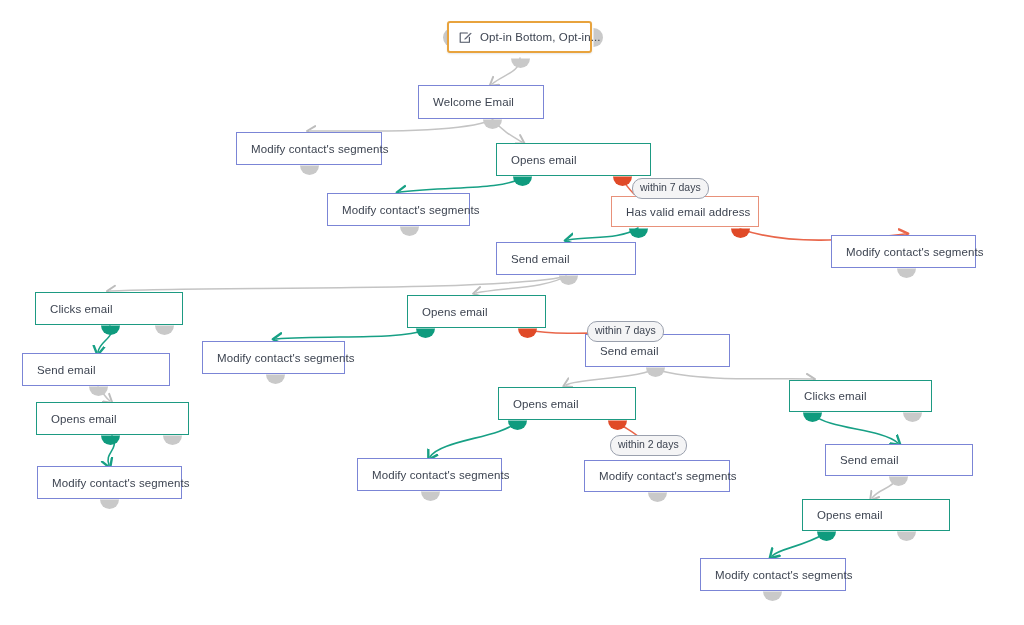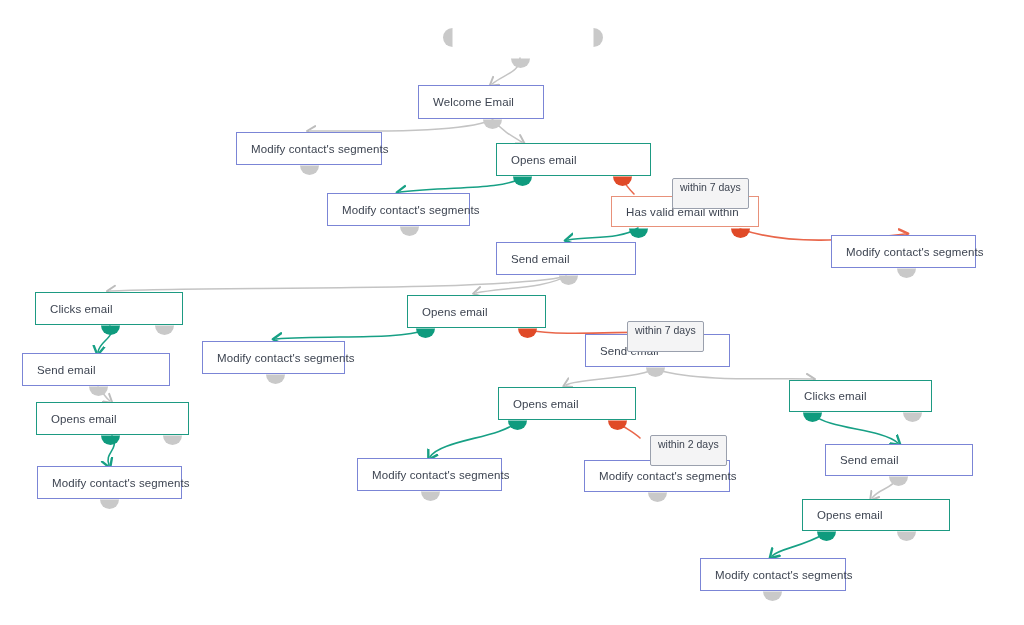"Opt-in Bottom, Opt-in..." div.node { html: none -> <div> <span> <svg> <path></path> <path></path> </svg> </span> <span>Opt-in Bottom, Opt-in...</span> </div> }
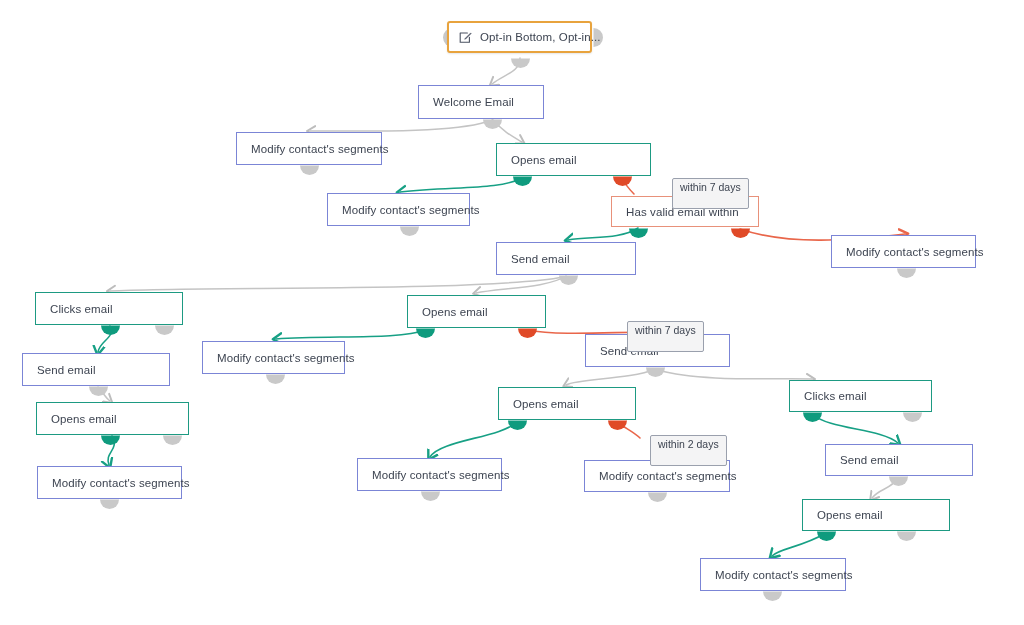"within 7 days" .badge { border-radius: 2px -> 10px; margin-left: 40px -> none; padding: 2px 7px 14px 7px -> 2px 7px 4px 7px }
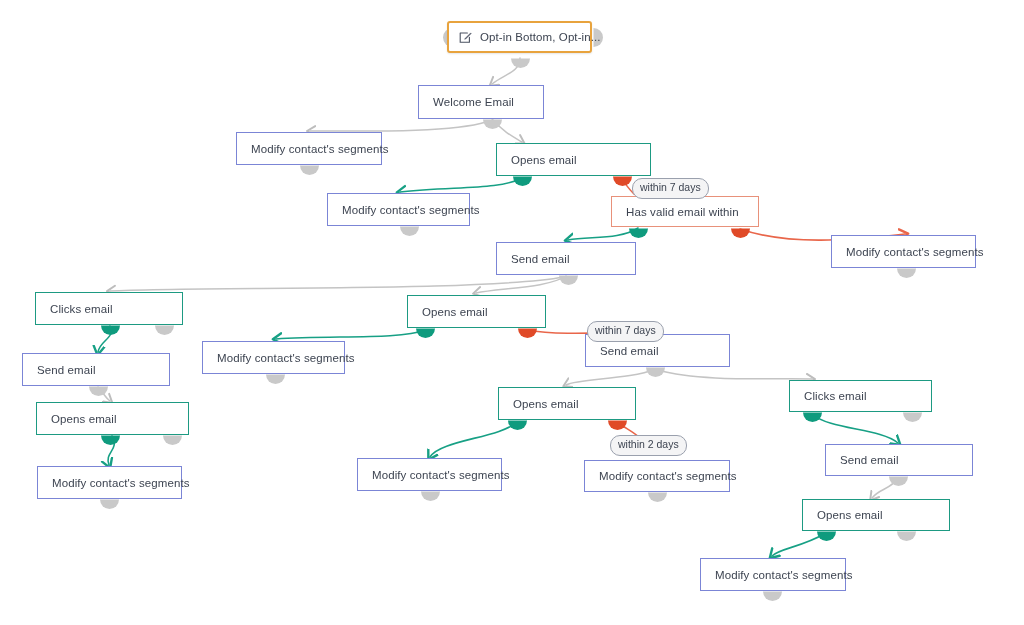"Has valid email within" span { text: within -> address }
